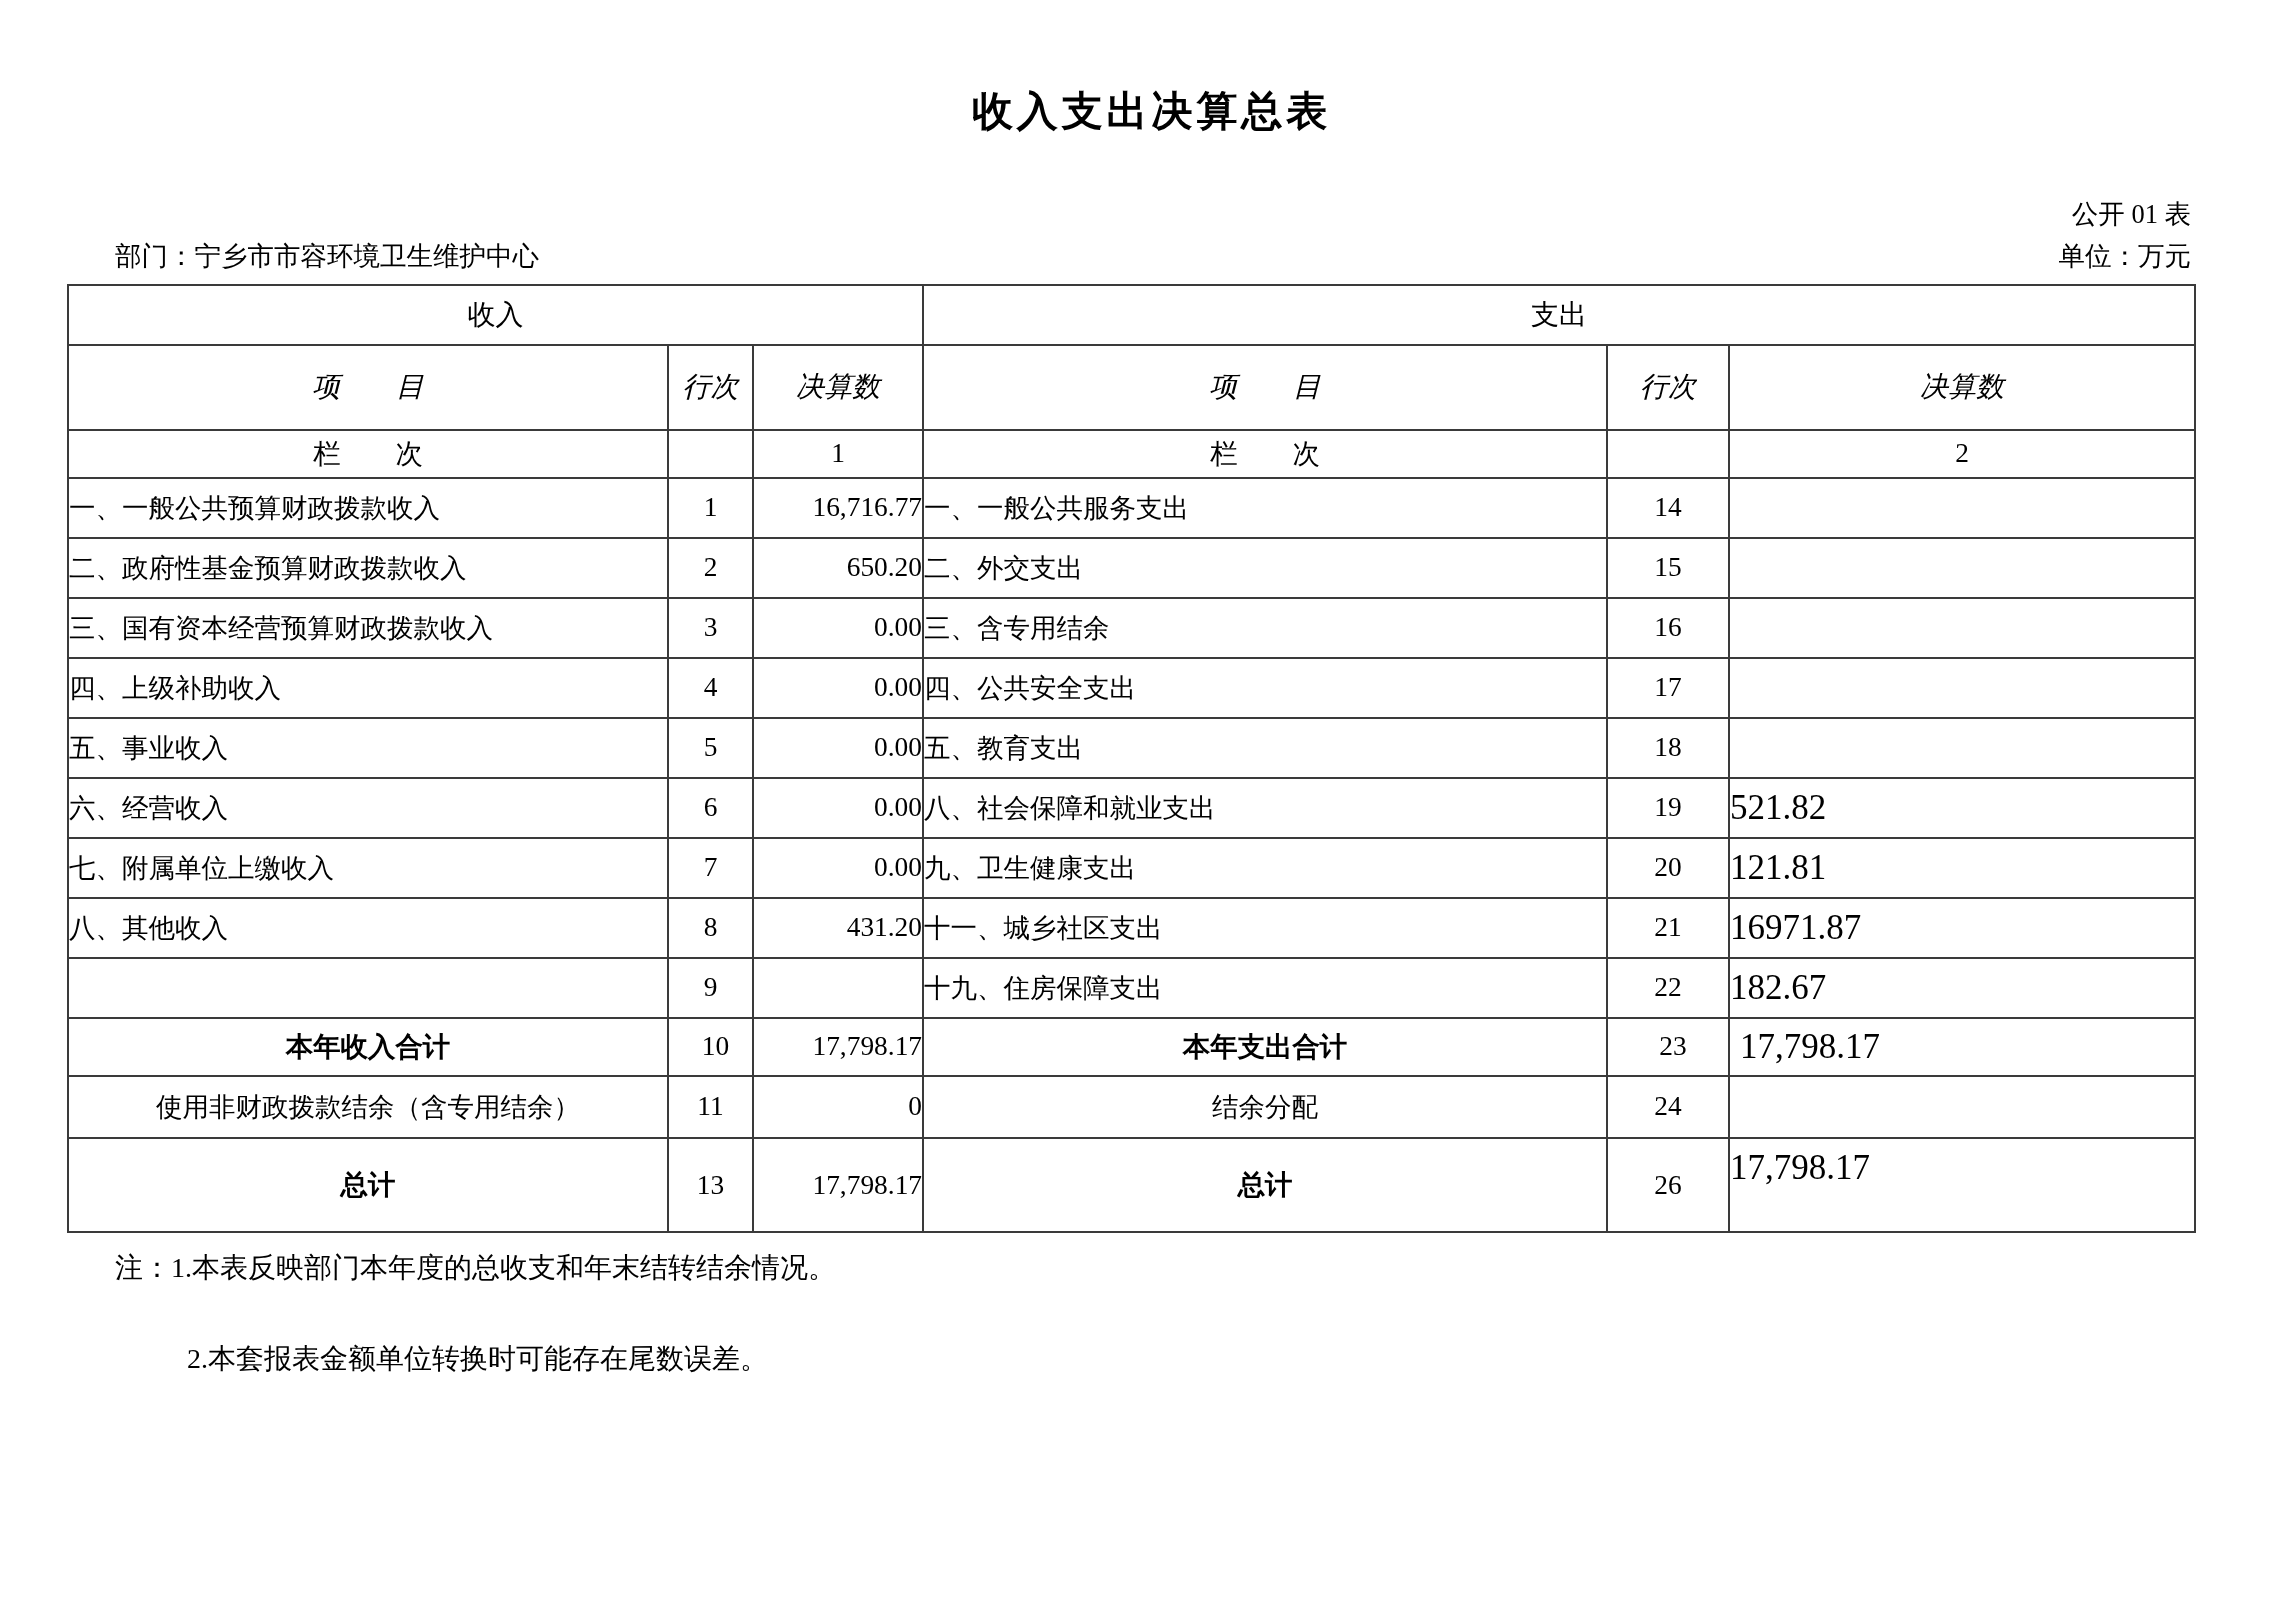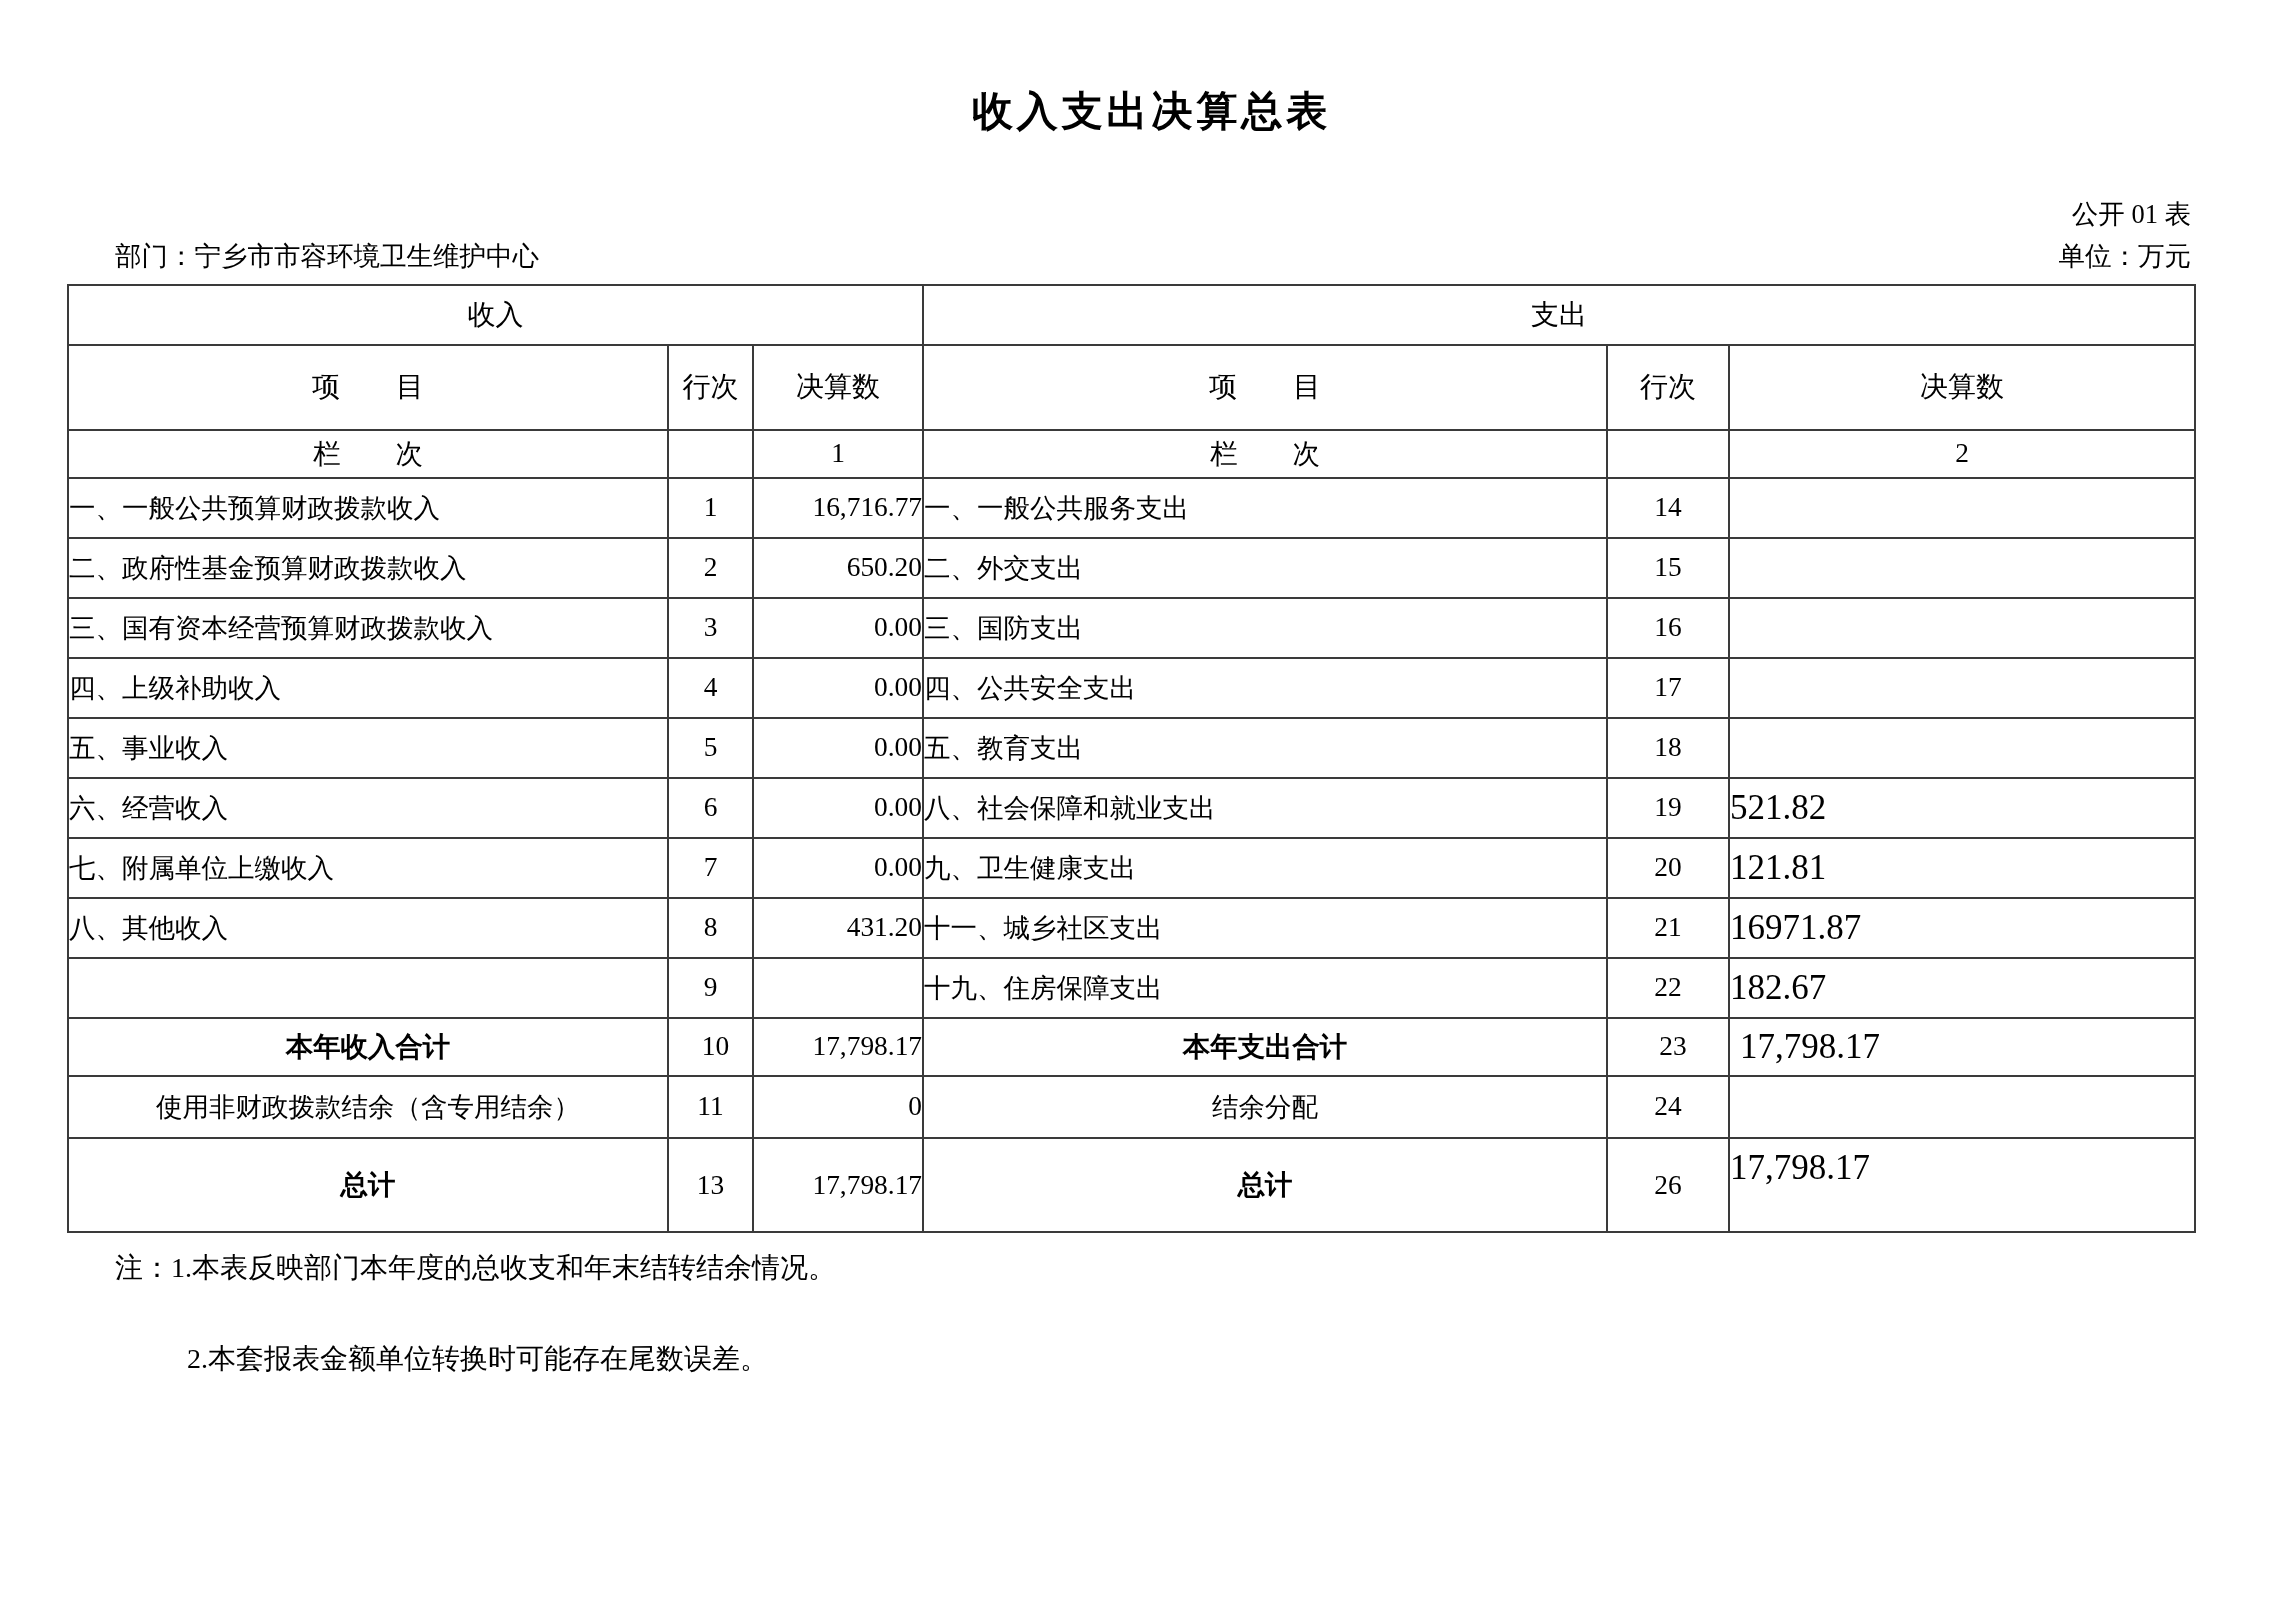"项 目" tr.cols th { font-style: none -> italic }
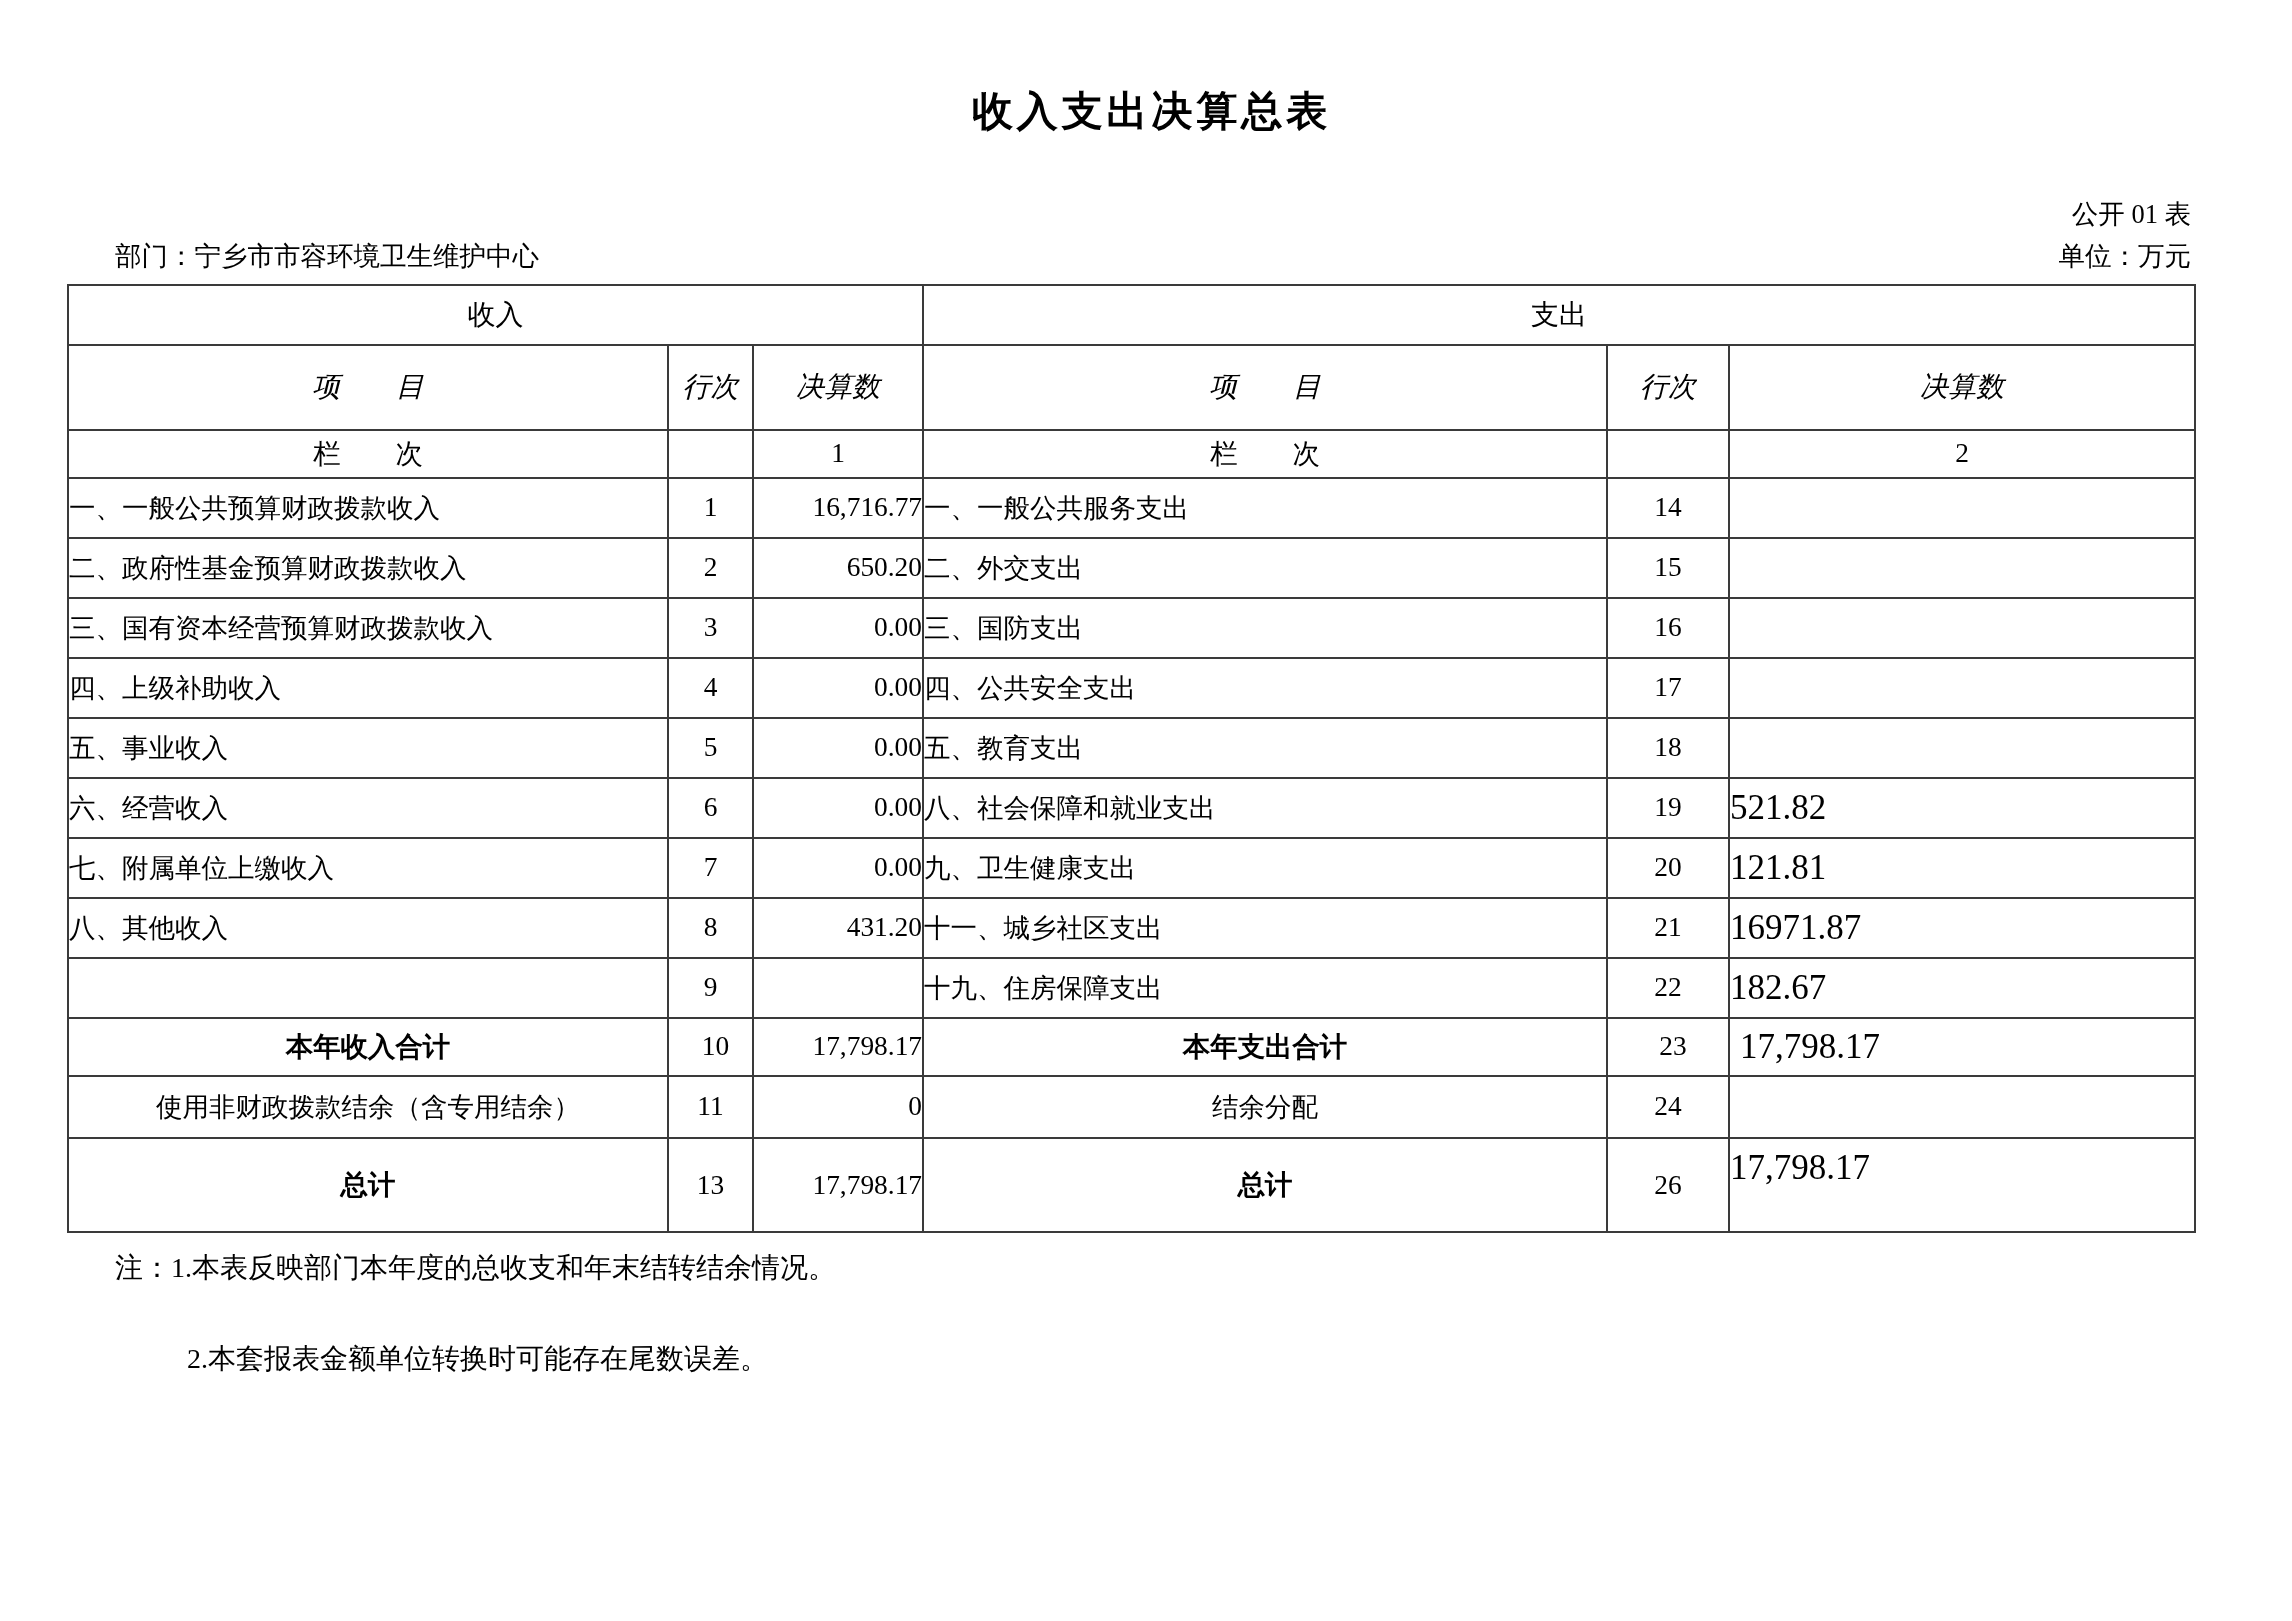"三、国防支出" td.item { text: 国防支出 -> 含专用结余 }
